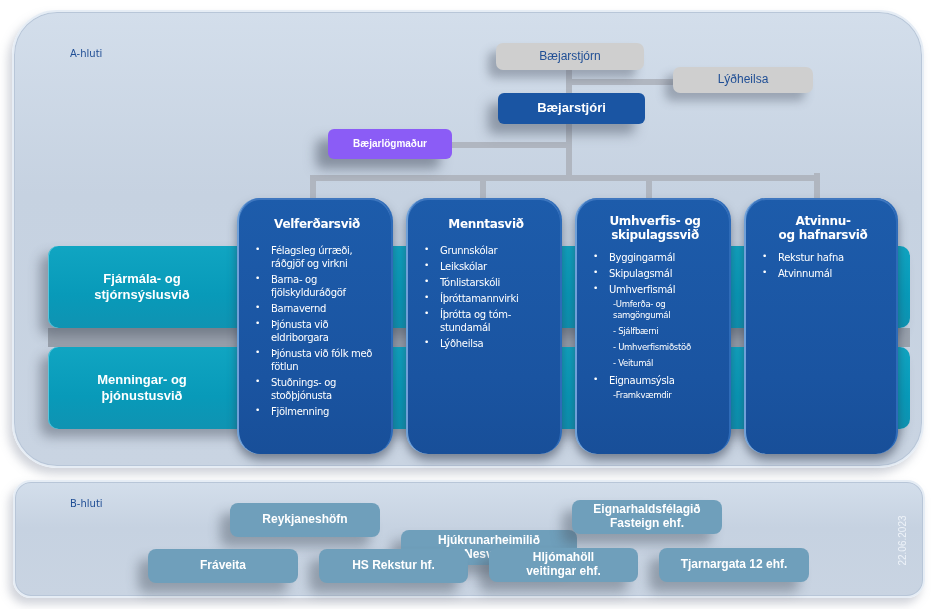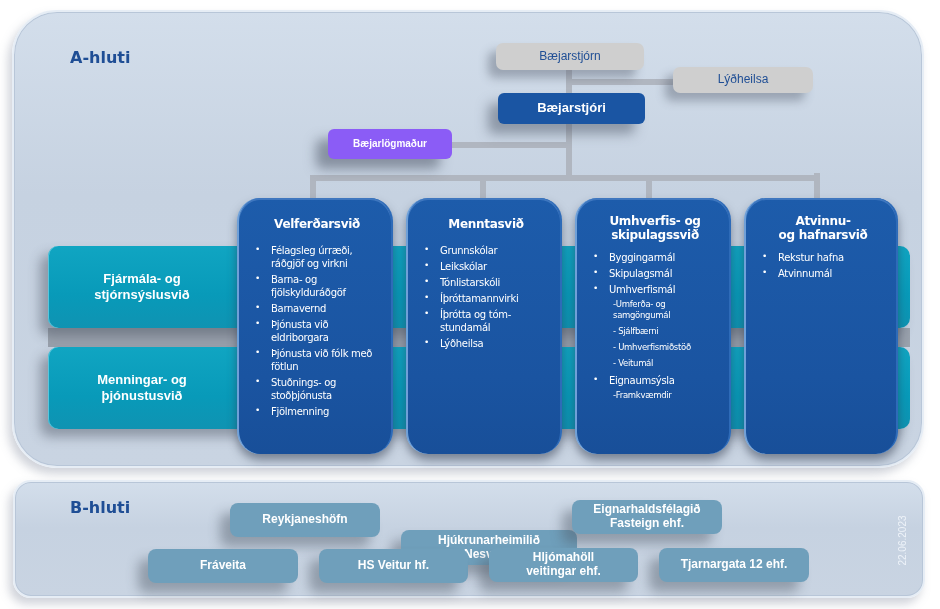"A-hluti" .panel-label { font-size: 16px -> 10px; font-weight: bold -> normal }
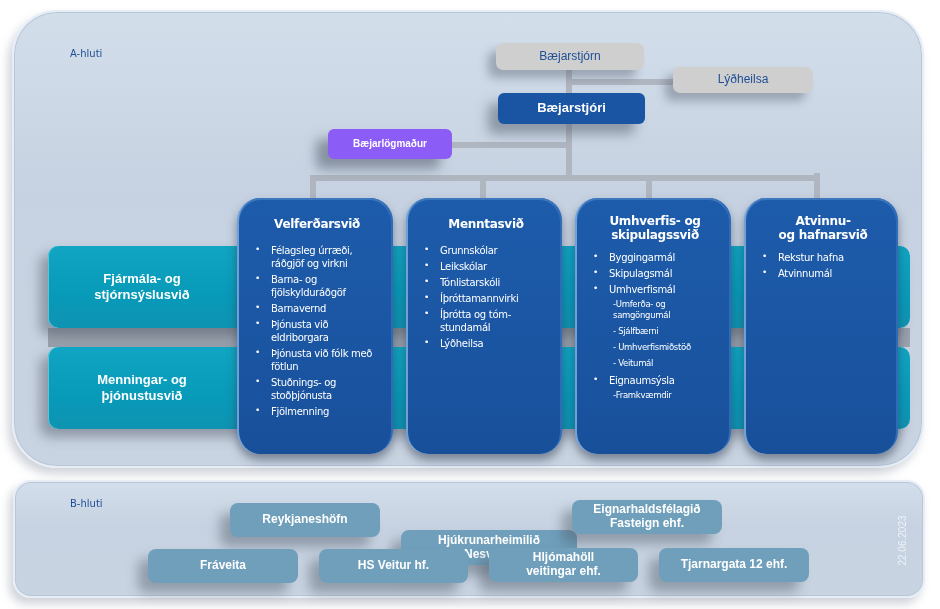"HS Veitur hf." span { text: Veitur -> Rekstur }
